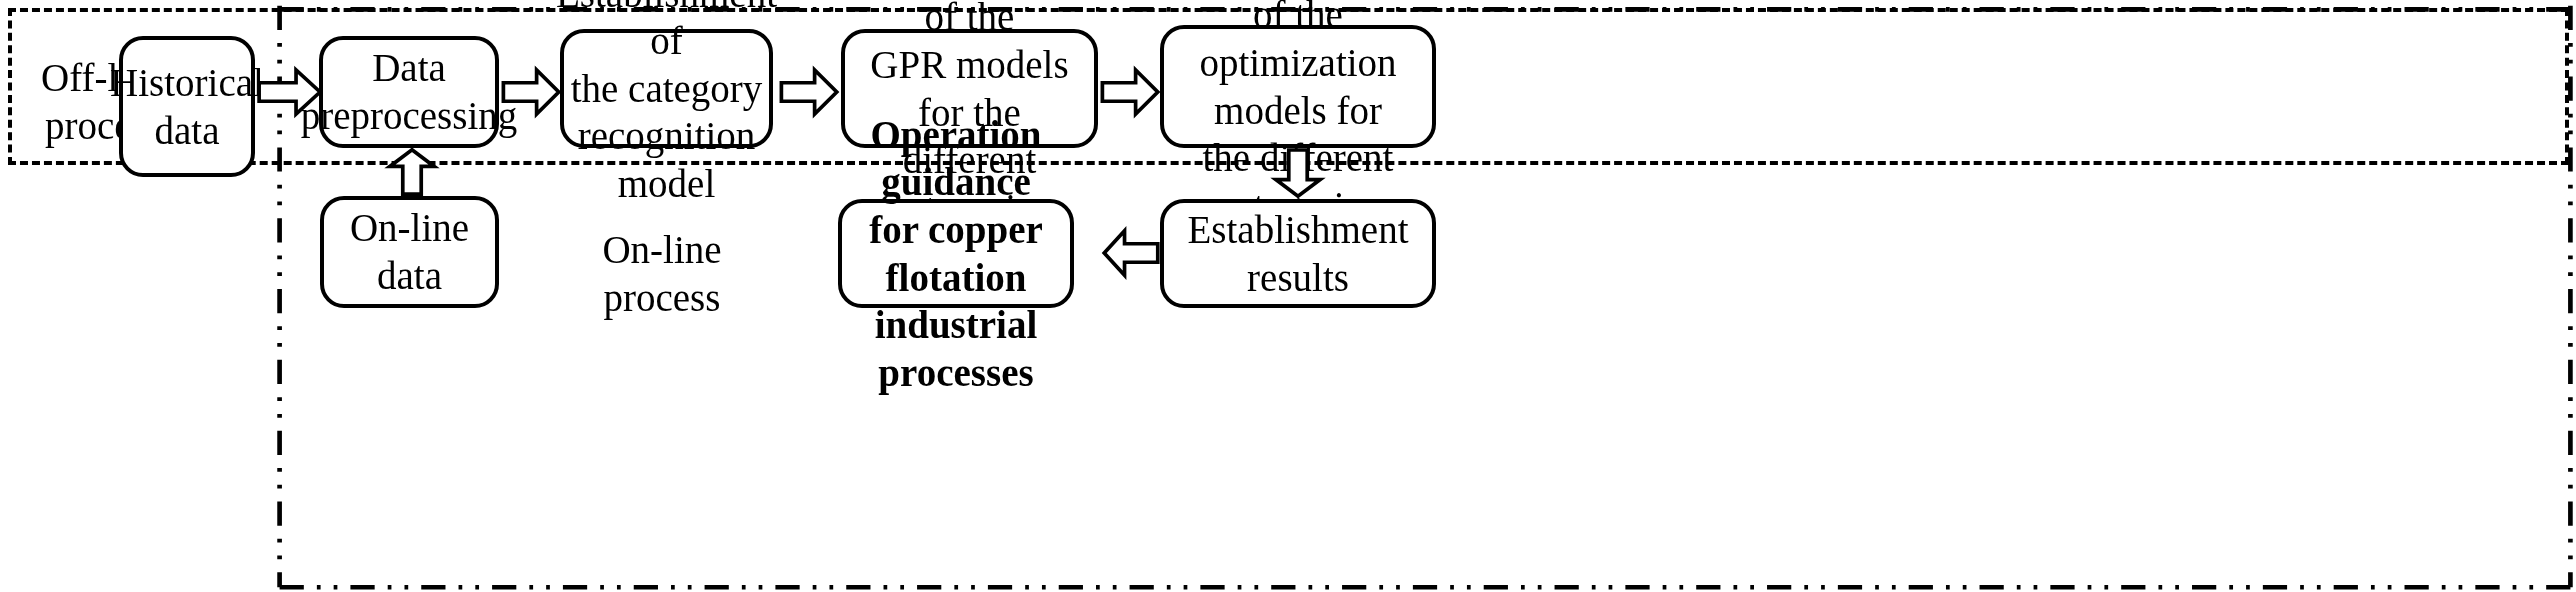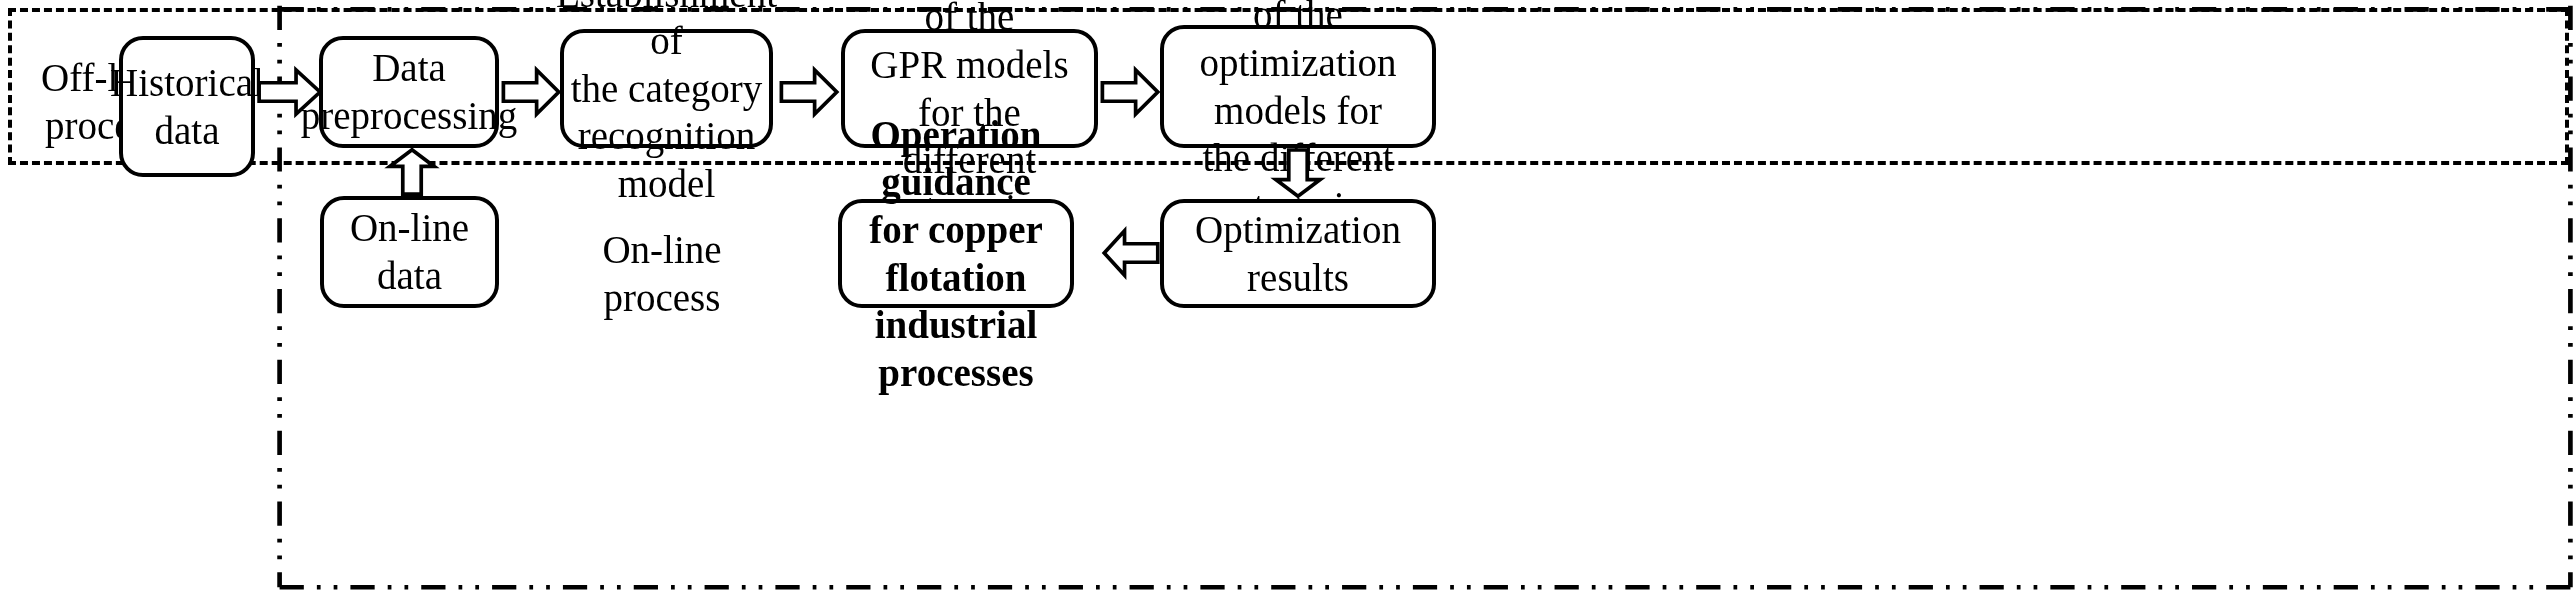"Optimization results" span { text: Optimization -> Establishment }
